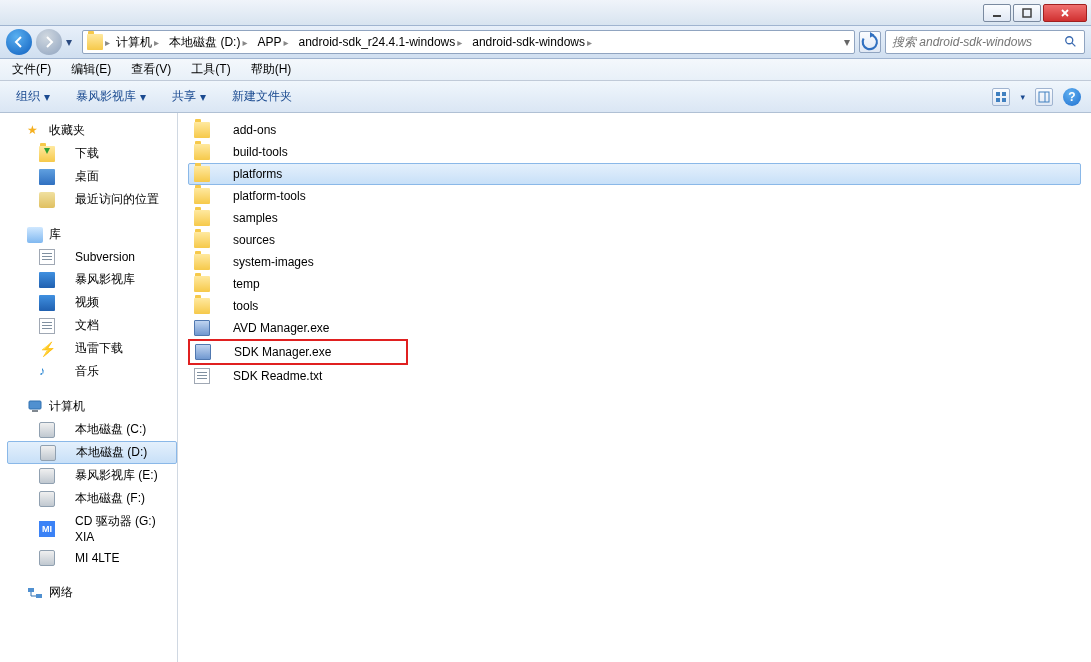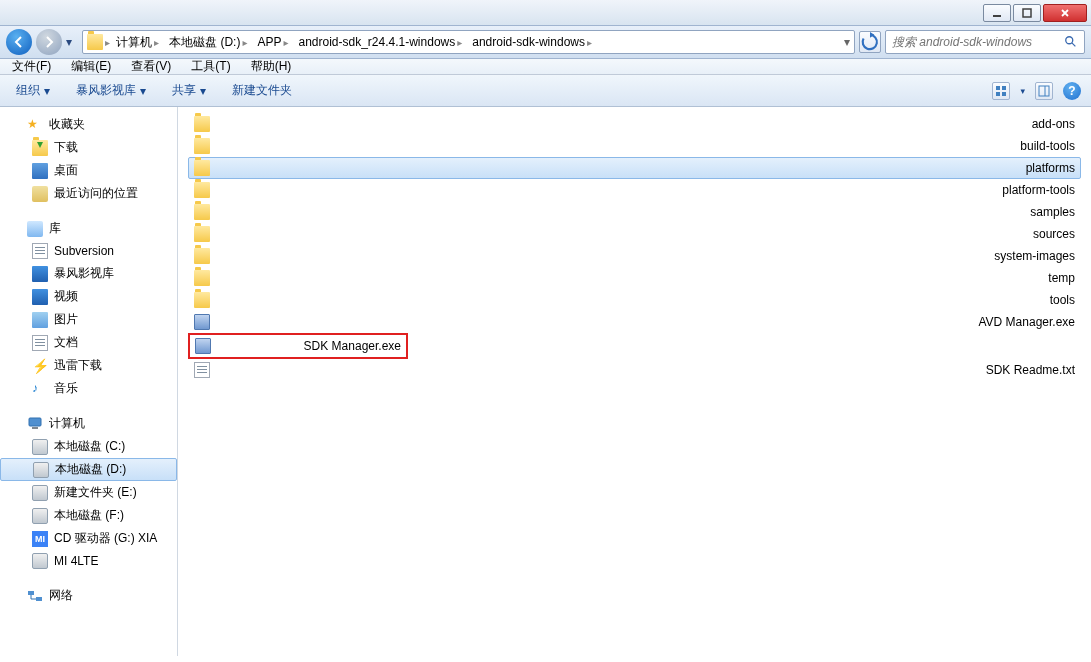"文件(F)" .menubar { height: 16px -> 22px }
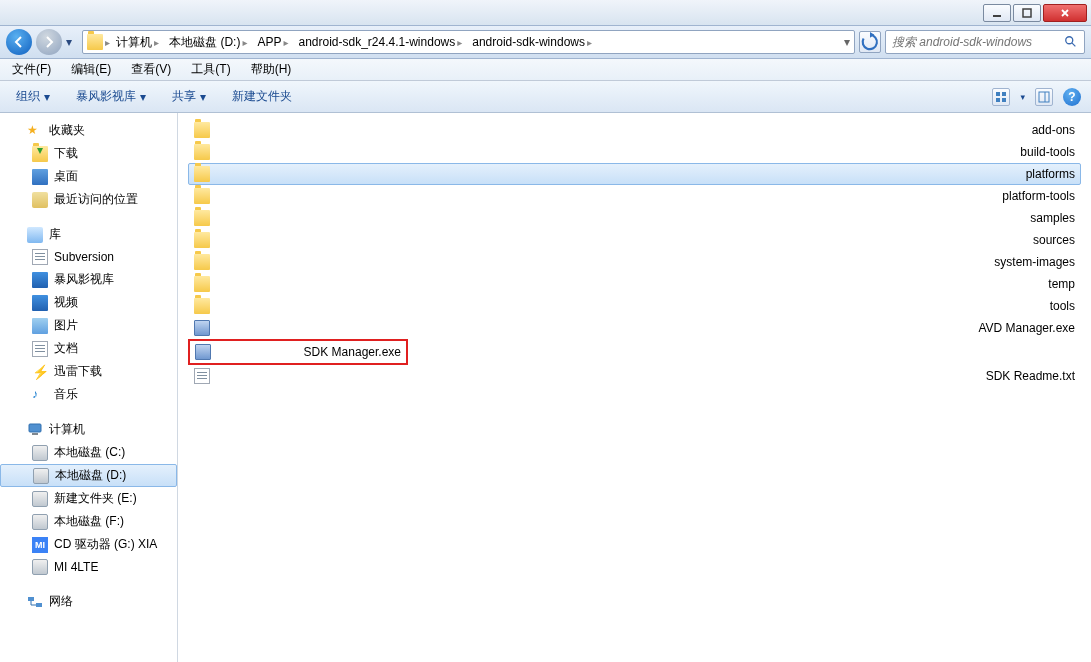"add-ons" .file-item { gap: 6px -> 23px; justify-content: space-between -> none }
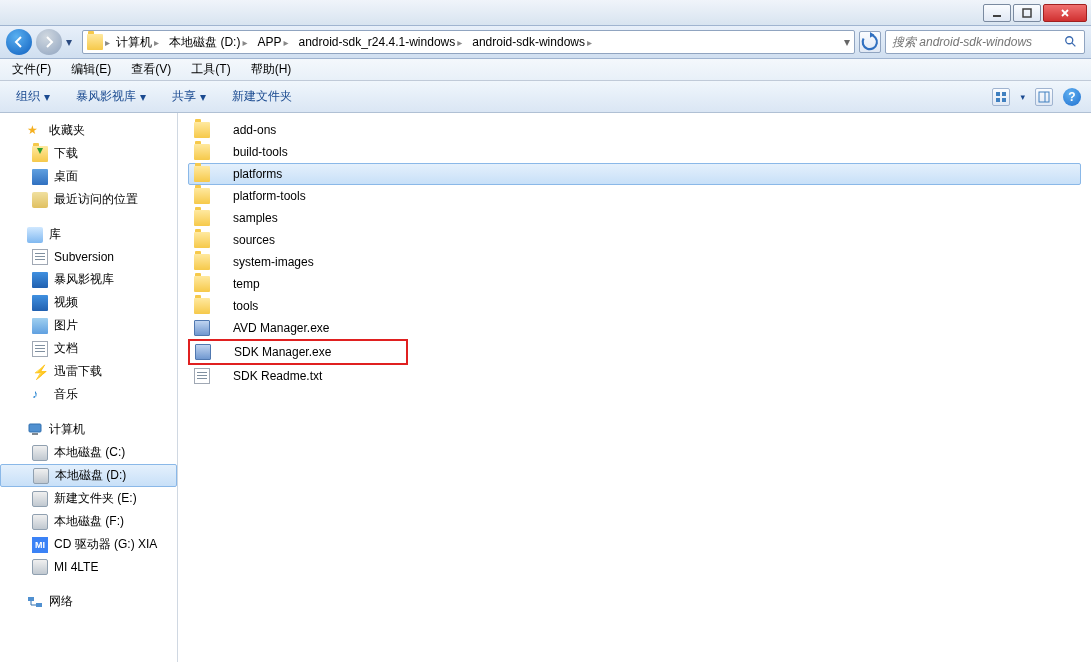"下载" .tree-item { gap: 6px -> 20px; margin-left: none -> 7px }
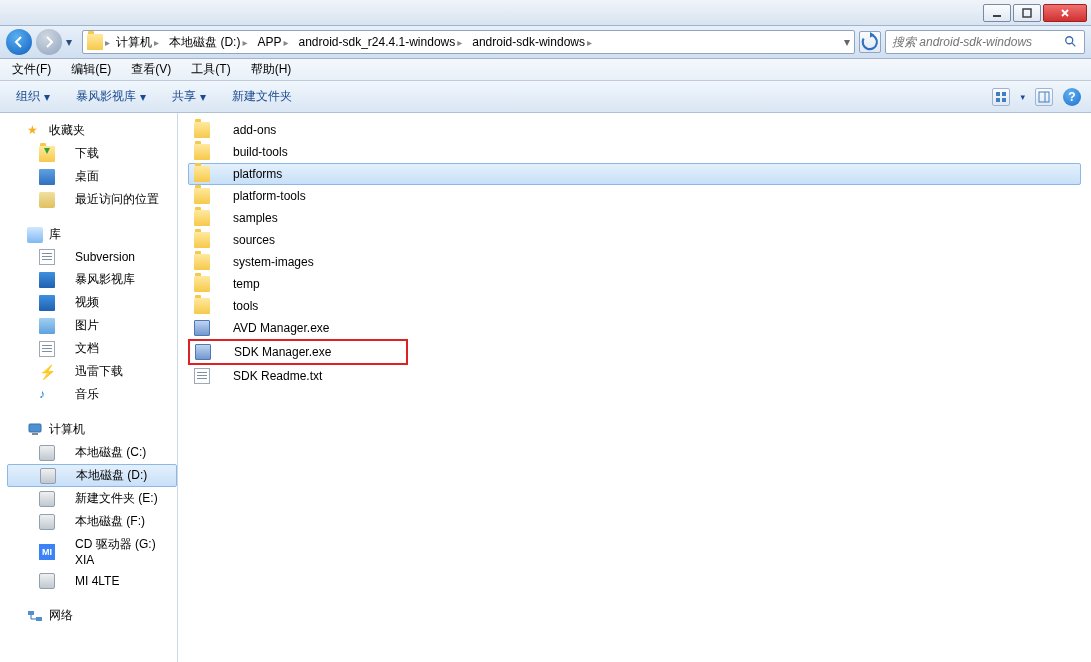"图片" div.tree-item { html: <div> <span></span> <span>图片</span> </div> -> none }
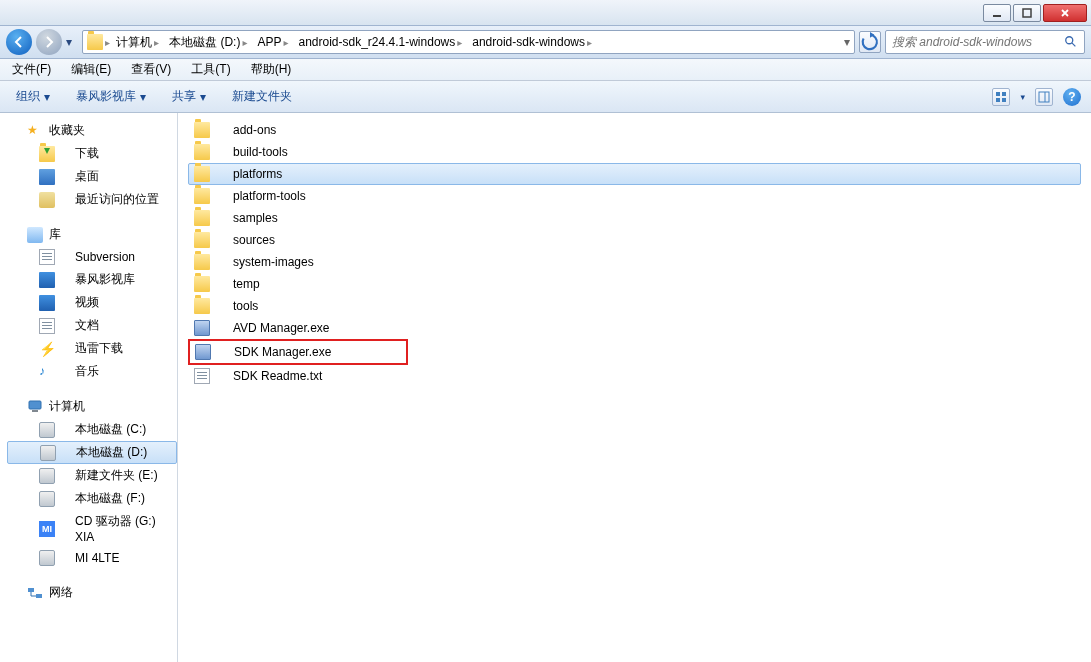"新建文件夹 (E:)" span { text: 新建文件夹 -> 暴风影视库 }
